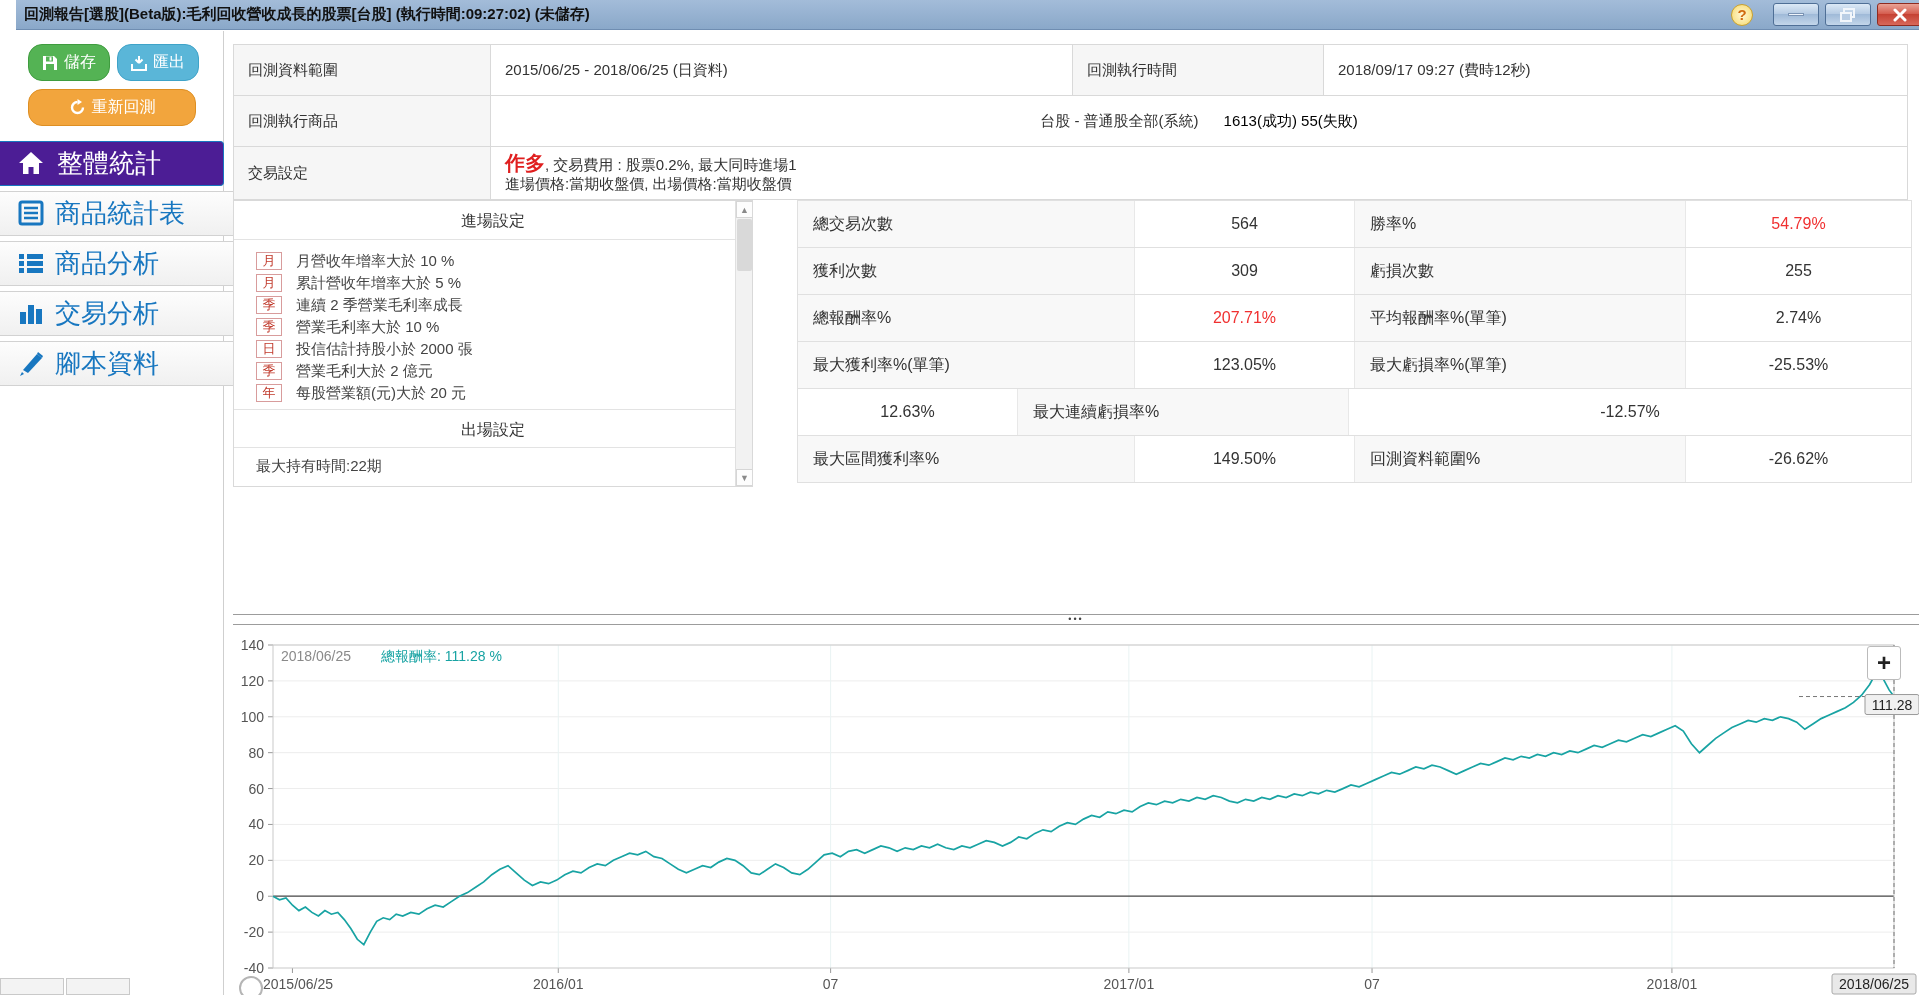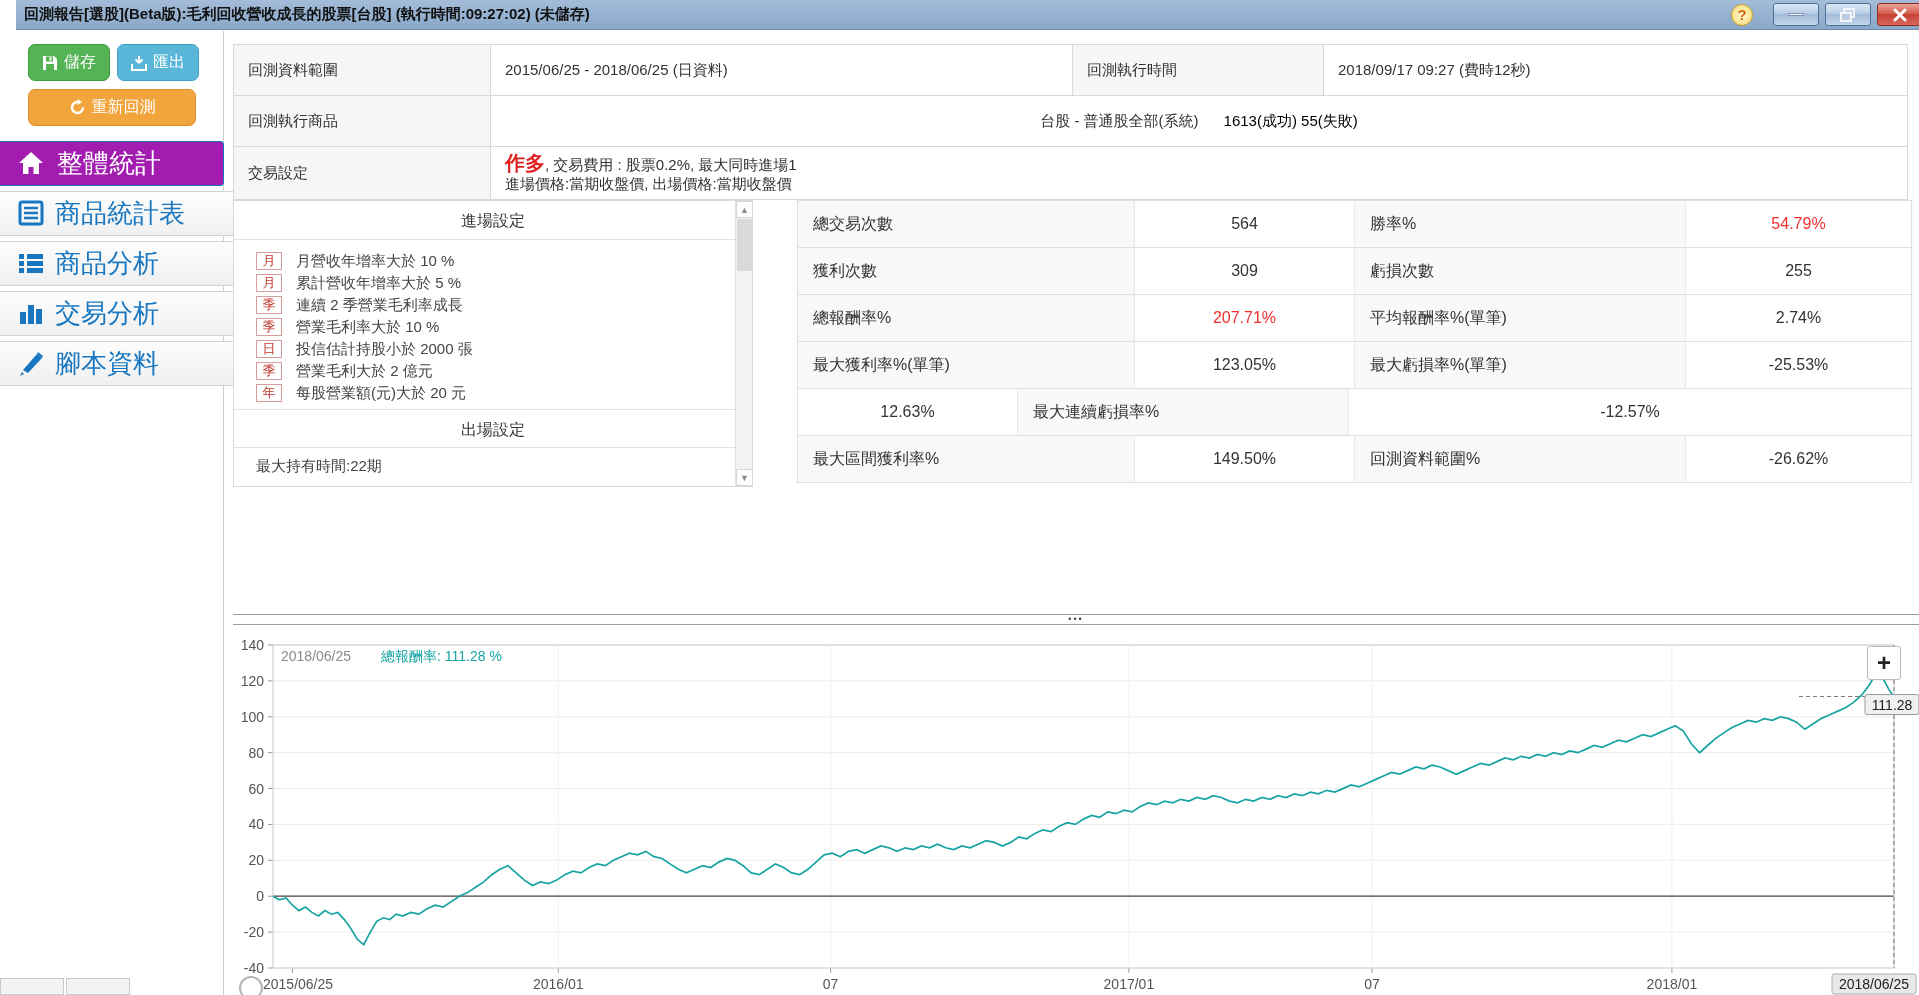"儲存" .tbtn { border-radius: 7px -> 14px }
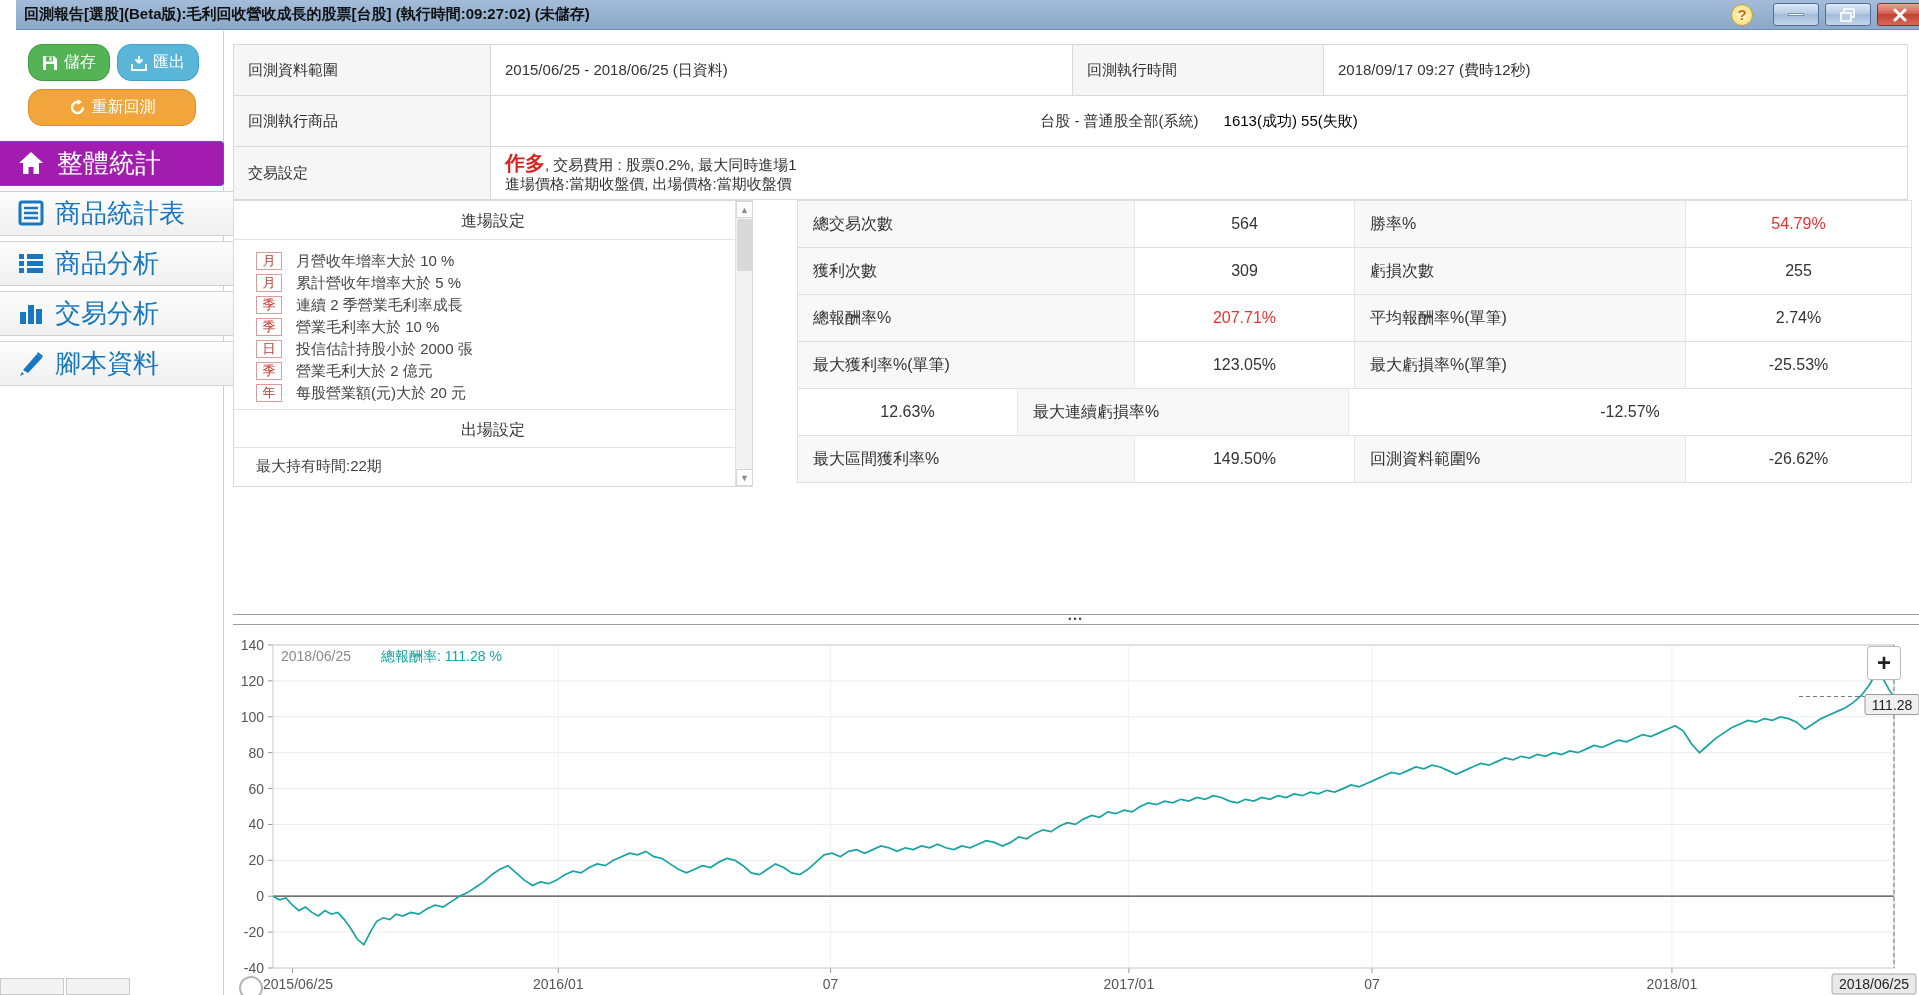"整體統計" .nav-item.active { background: #a21caf -> #4c1d95 }
